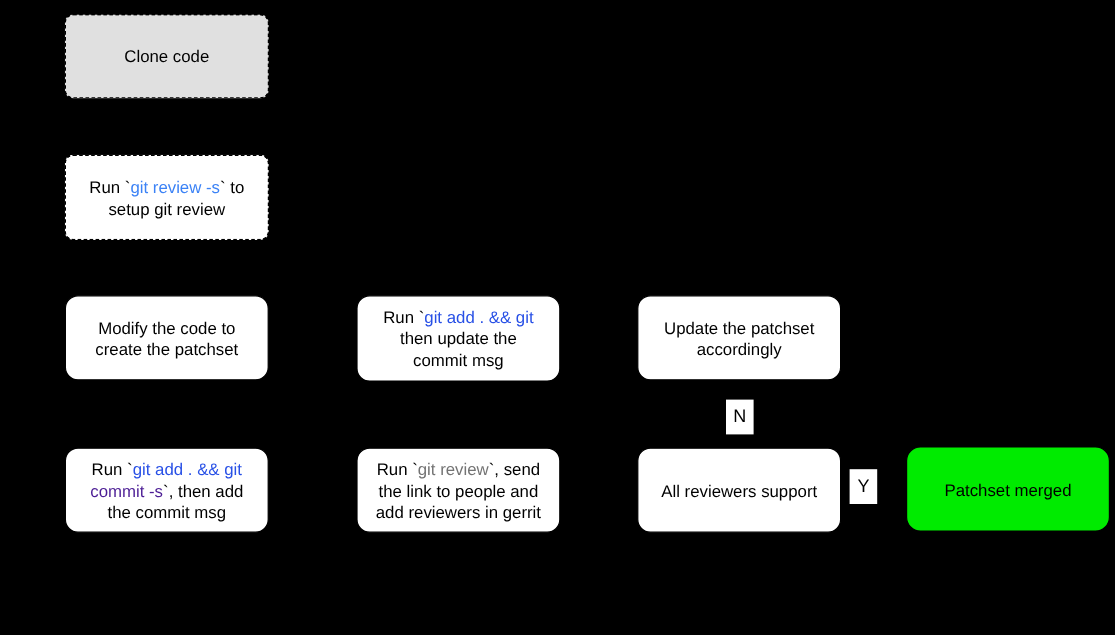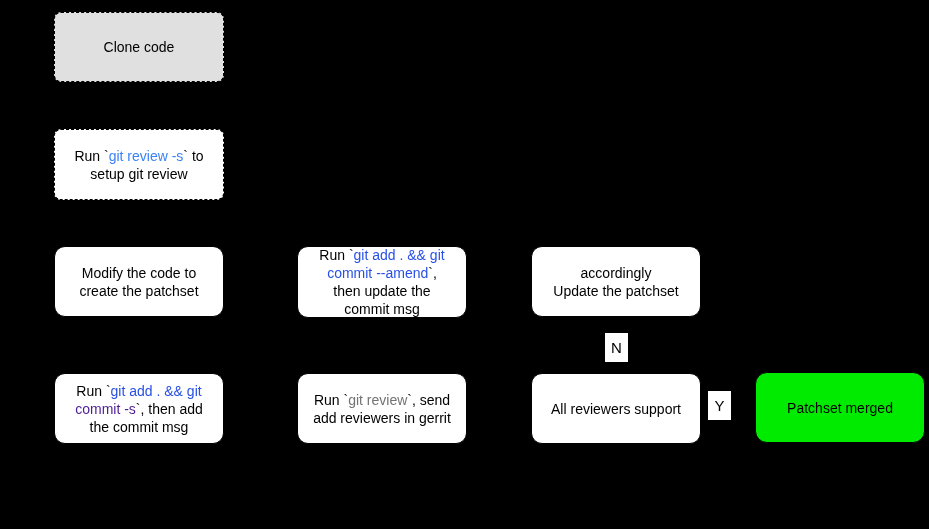"commit --amend`," div.line { html: <div><span>commit --amend</span><span>`,</span></div> -> none }
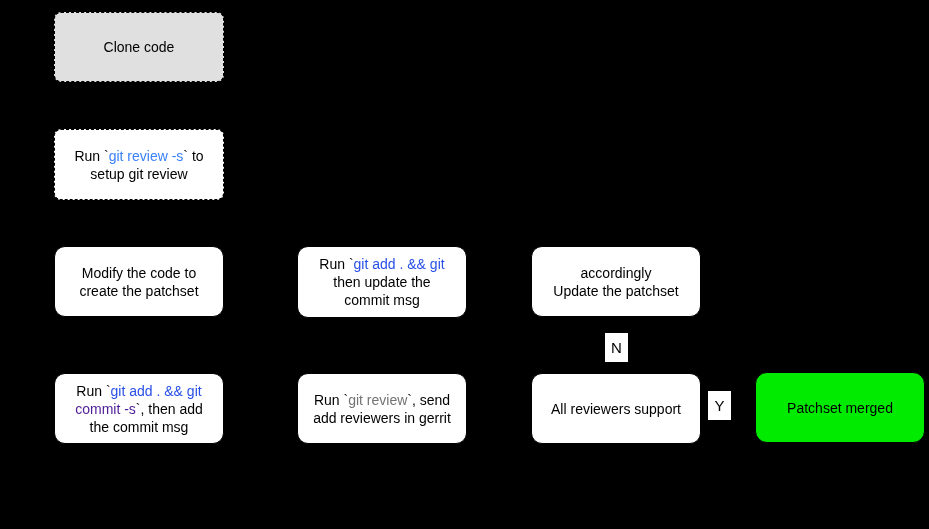"accordingly" div.line { order: before "Update the patchset" -> after "Update the patchset" }
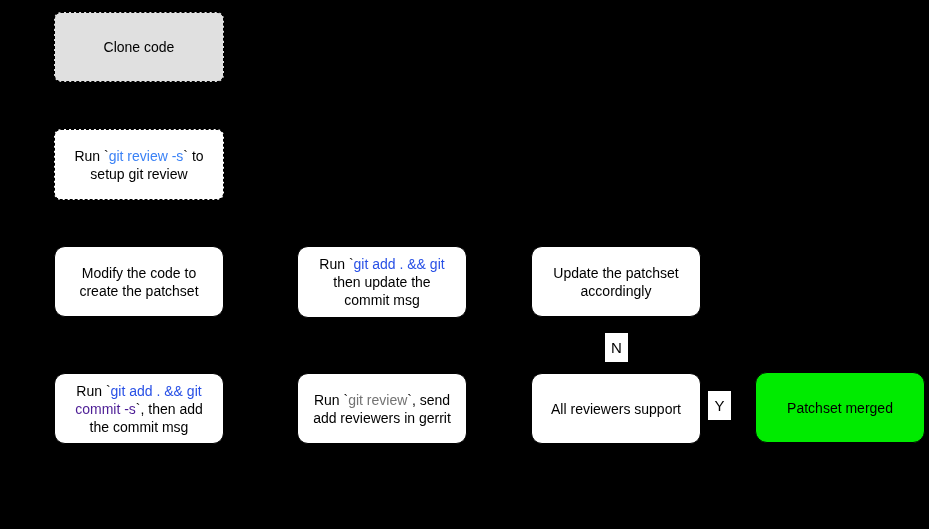"the link to people and" div.line { html: none -> <div><span>the link to people and</span></div> }
